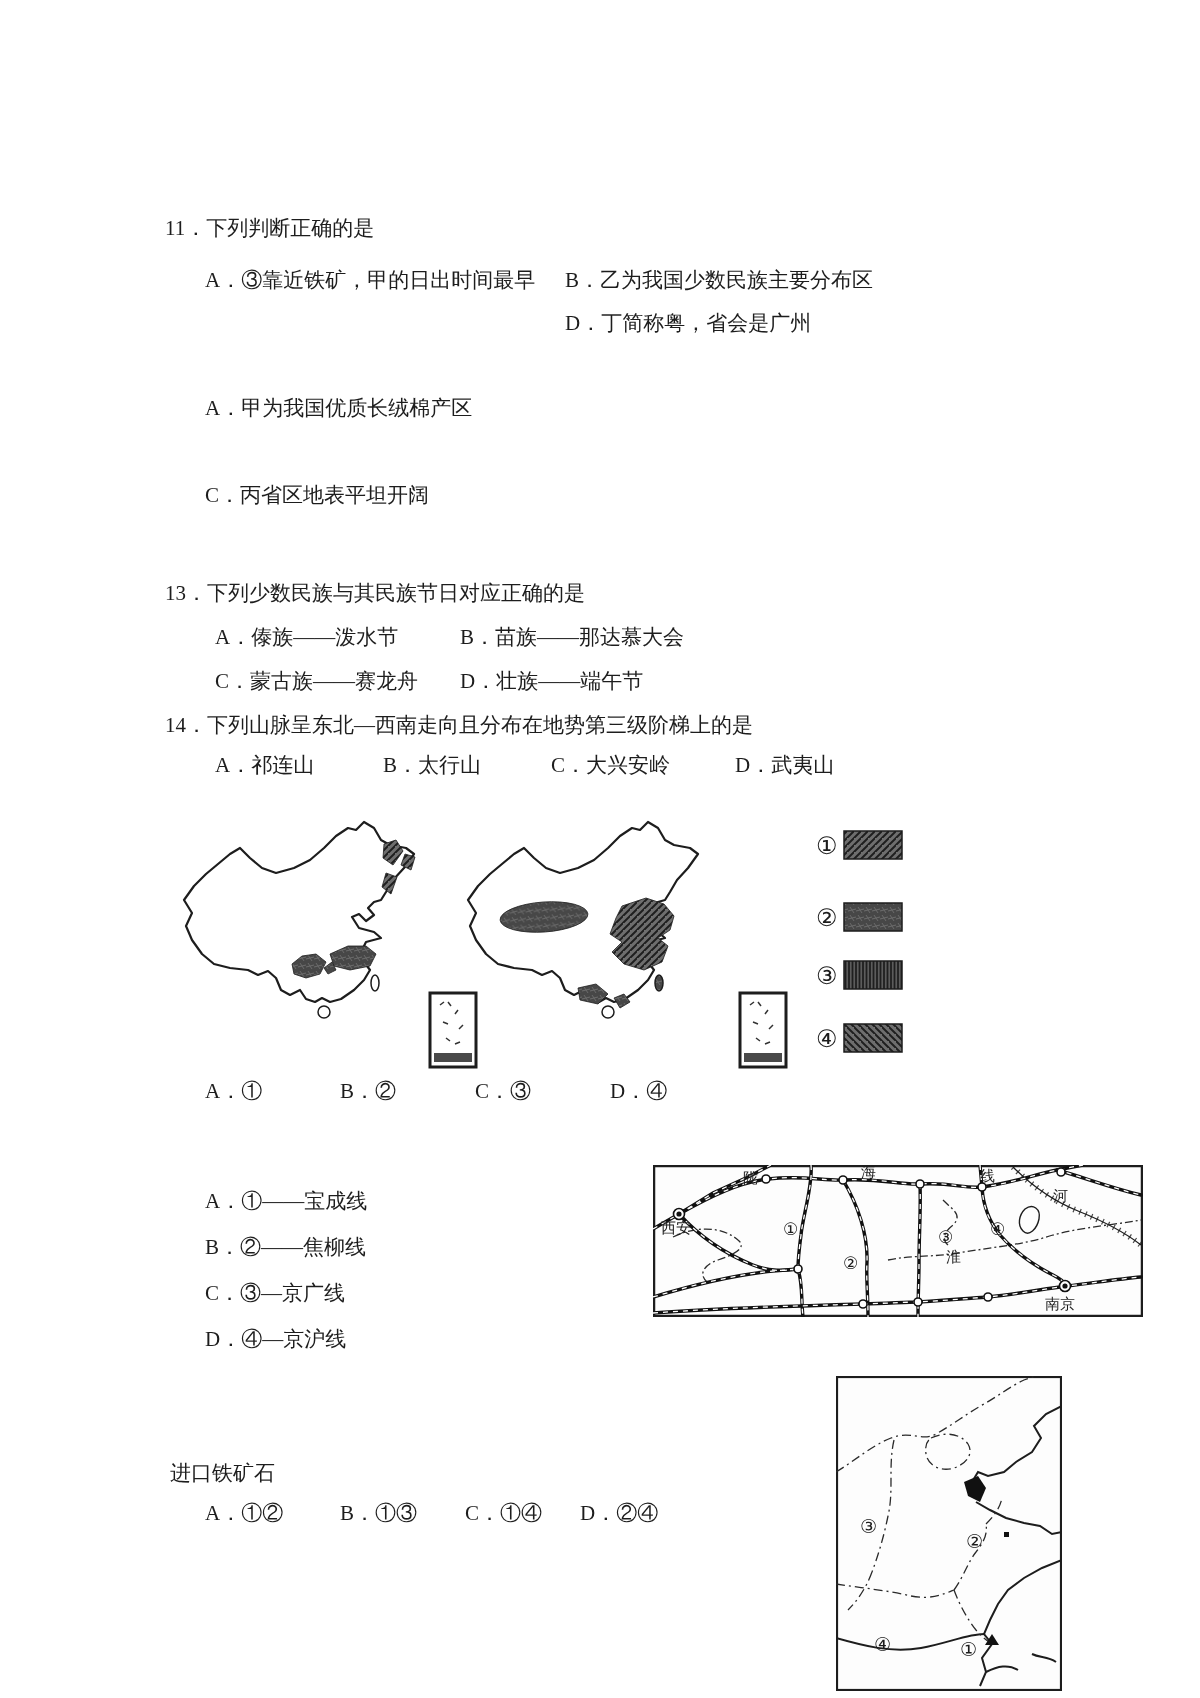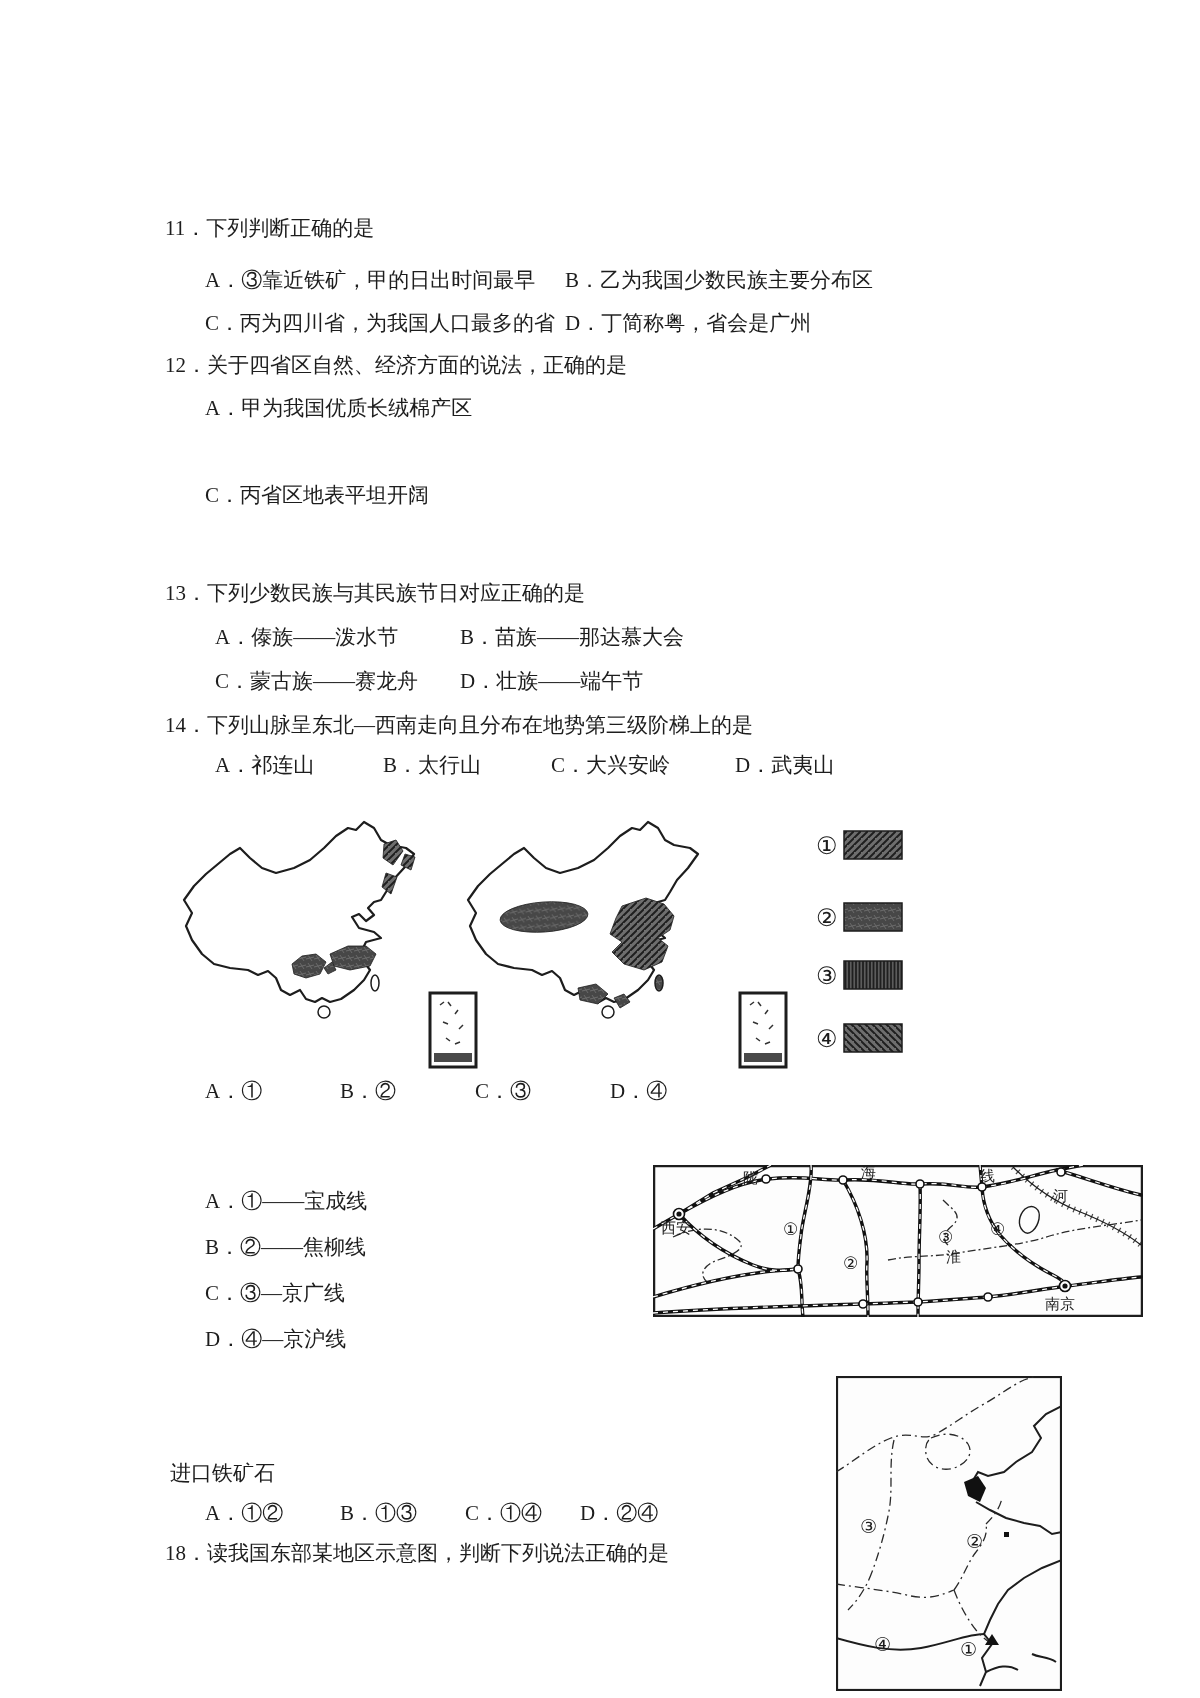"C．丙为四川省，为我国人口最多的省" div.t { html: <div>C．丙为四川省，为我国人口最多的省</div> -> none }
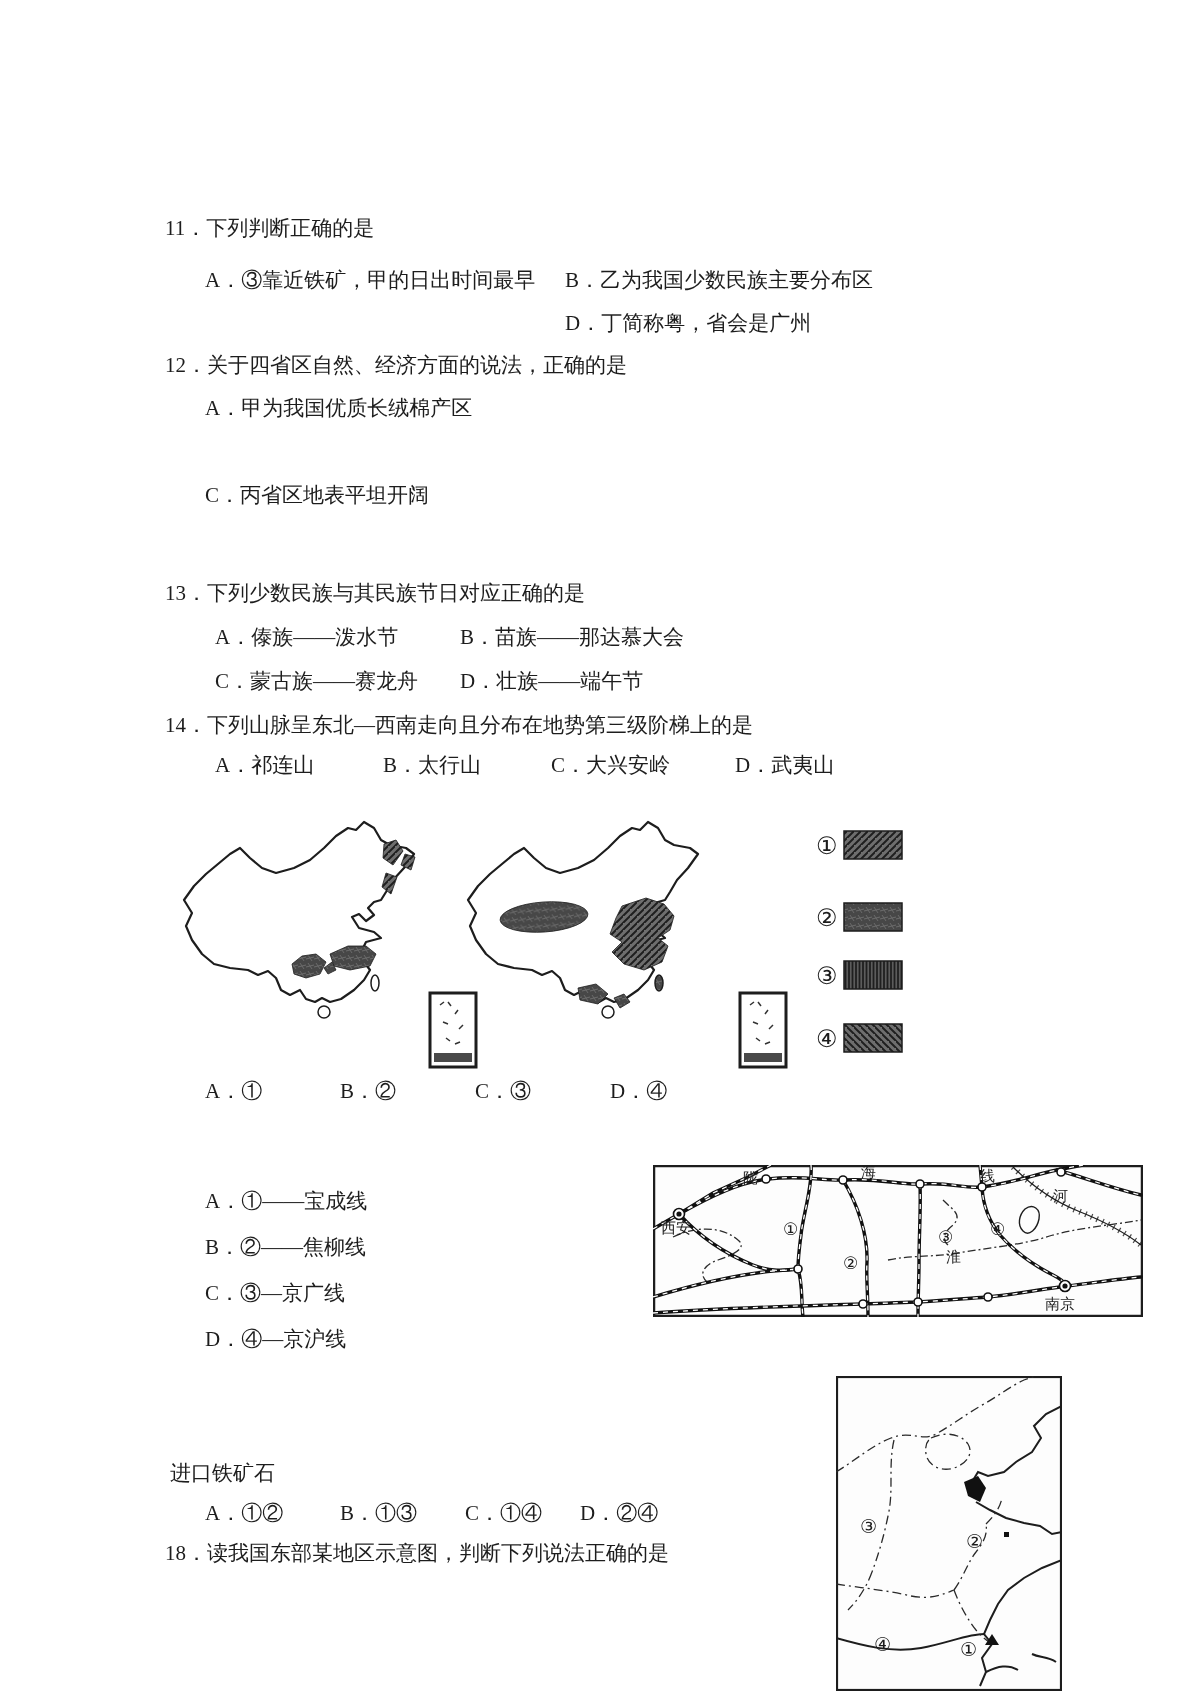"12．关于四省区自然、经济方面的说法，正确的是" div.t { html: <div>12．关于四省区自然、经济方面的说法，正确的是</div> -> none }
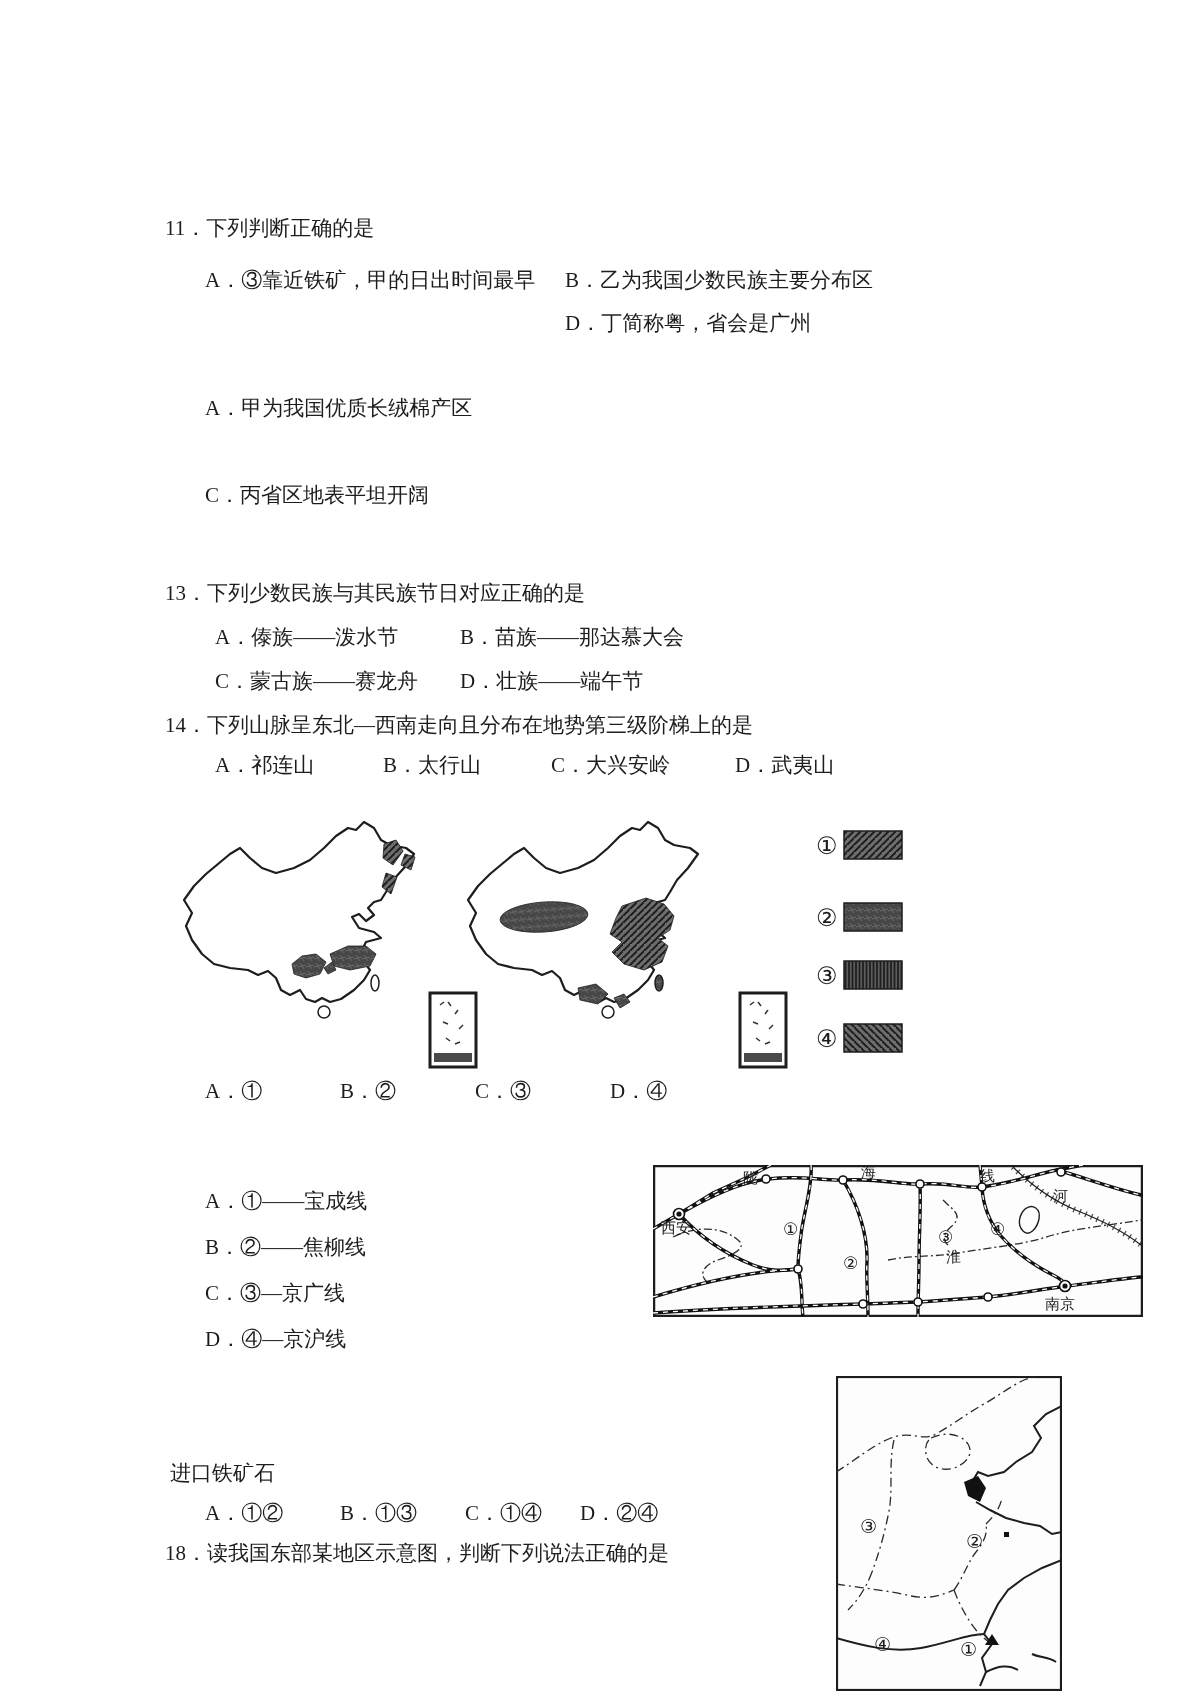"18．读我国东部某地区示意图，判断下列说法正确的是" div.t { html: <div>18．读我国东部某地区示意图，判断下列说法正确的是</div> -> none }
